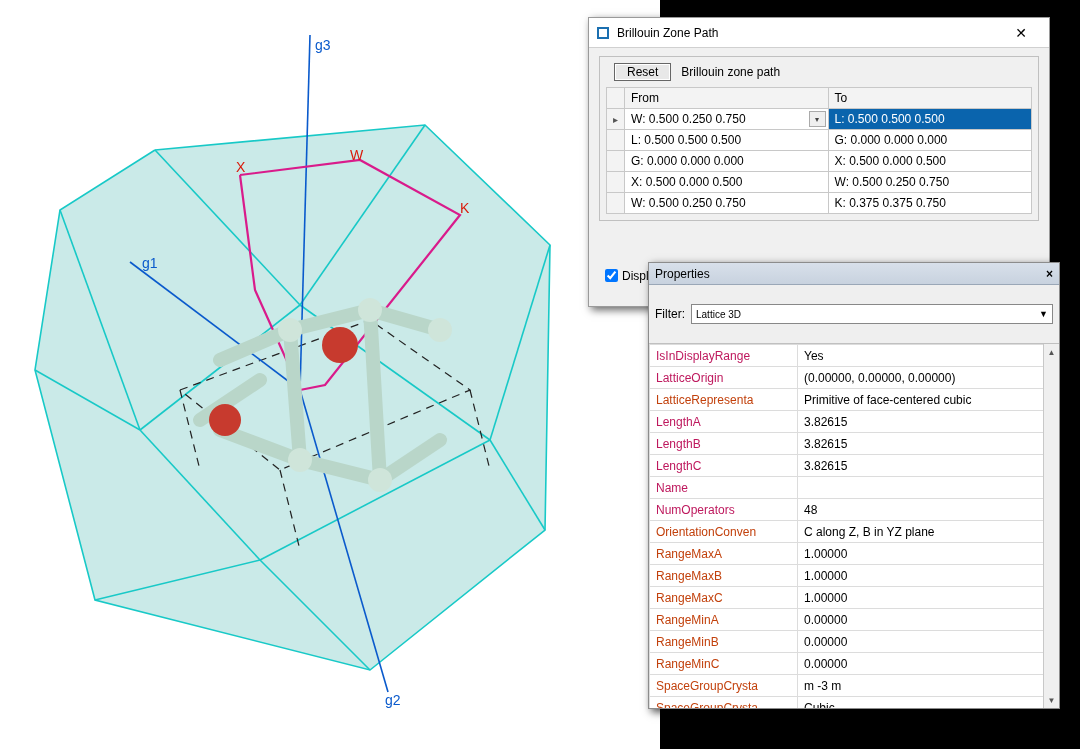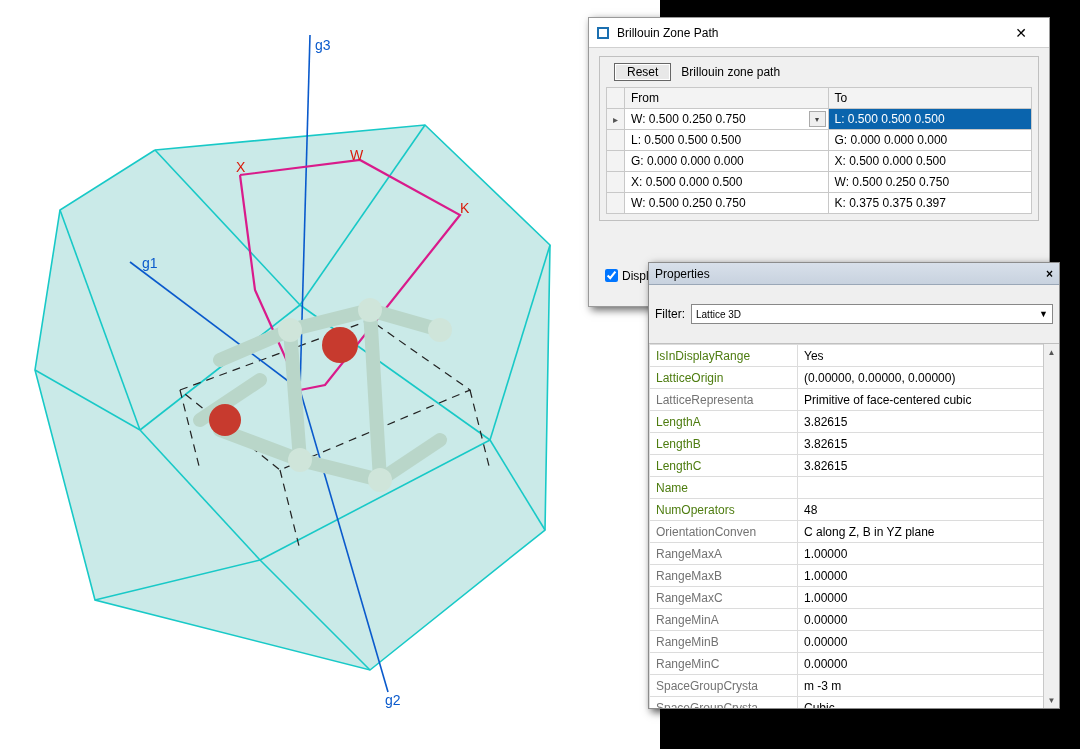"K: 0.375 0.375 0.397" td { text: 0.397 -> 0.750 }
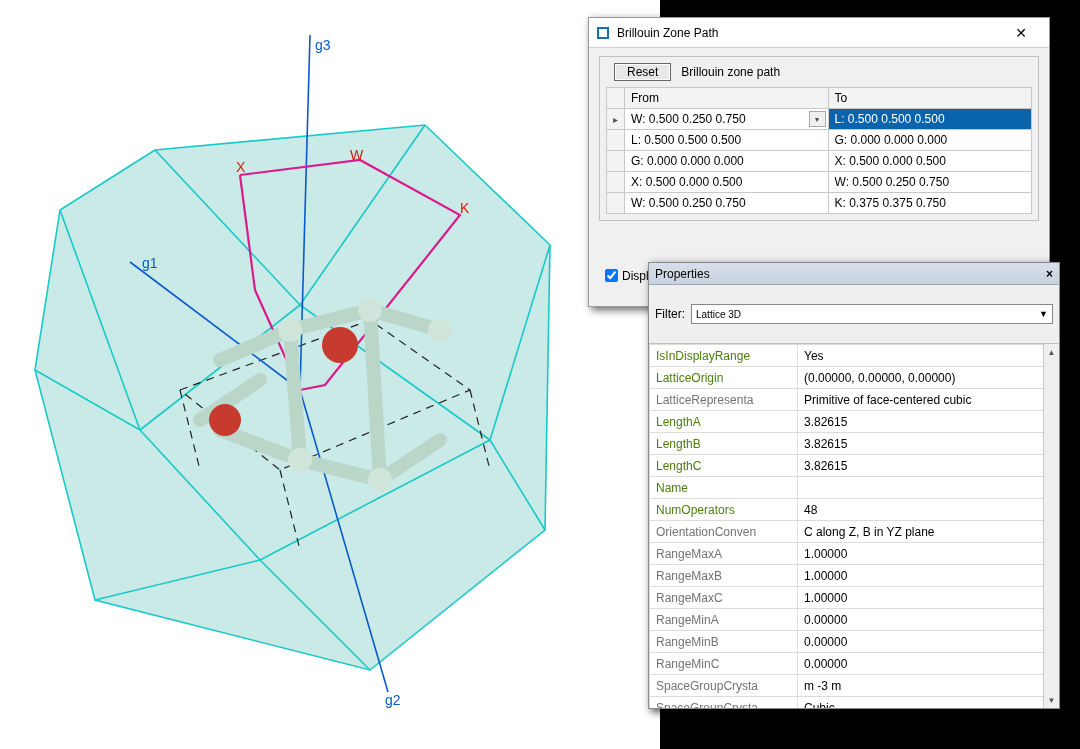"IsInDisplayRange" .props-grid td.k { color: #4d7c0f -> #be185d }
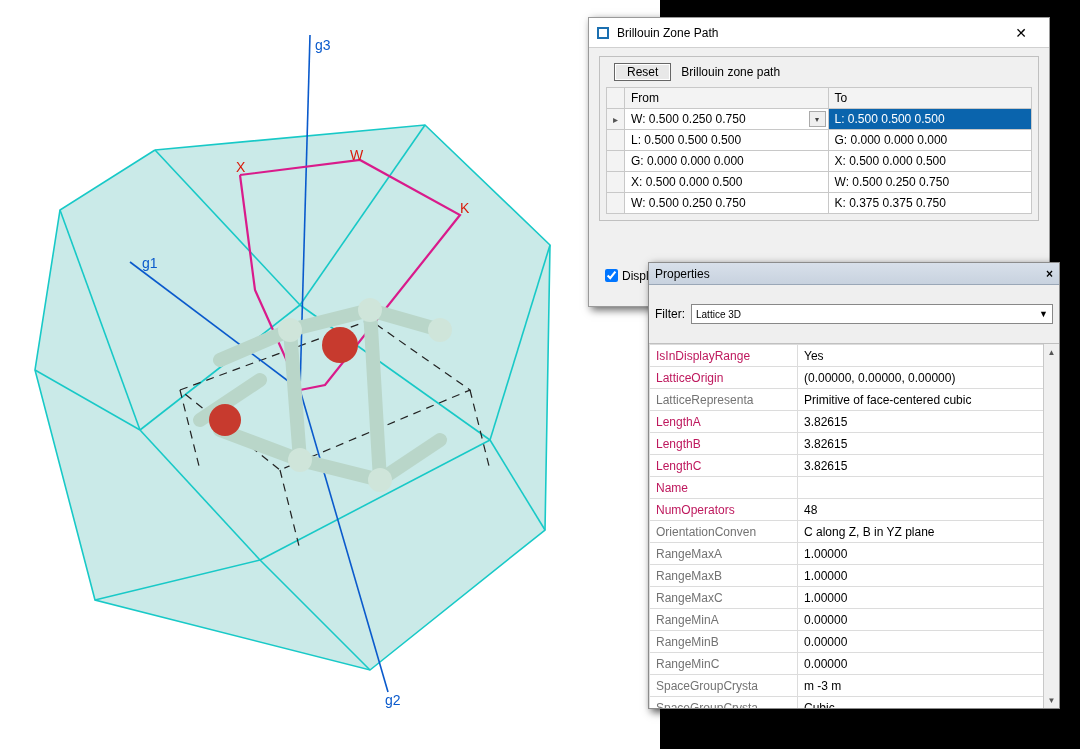"LatticeRepresenta" .props-grid td.k.gray { color: #737373 -> #c2410c }
